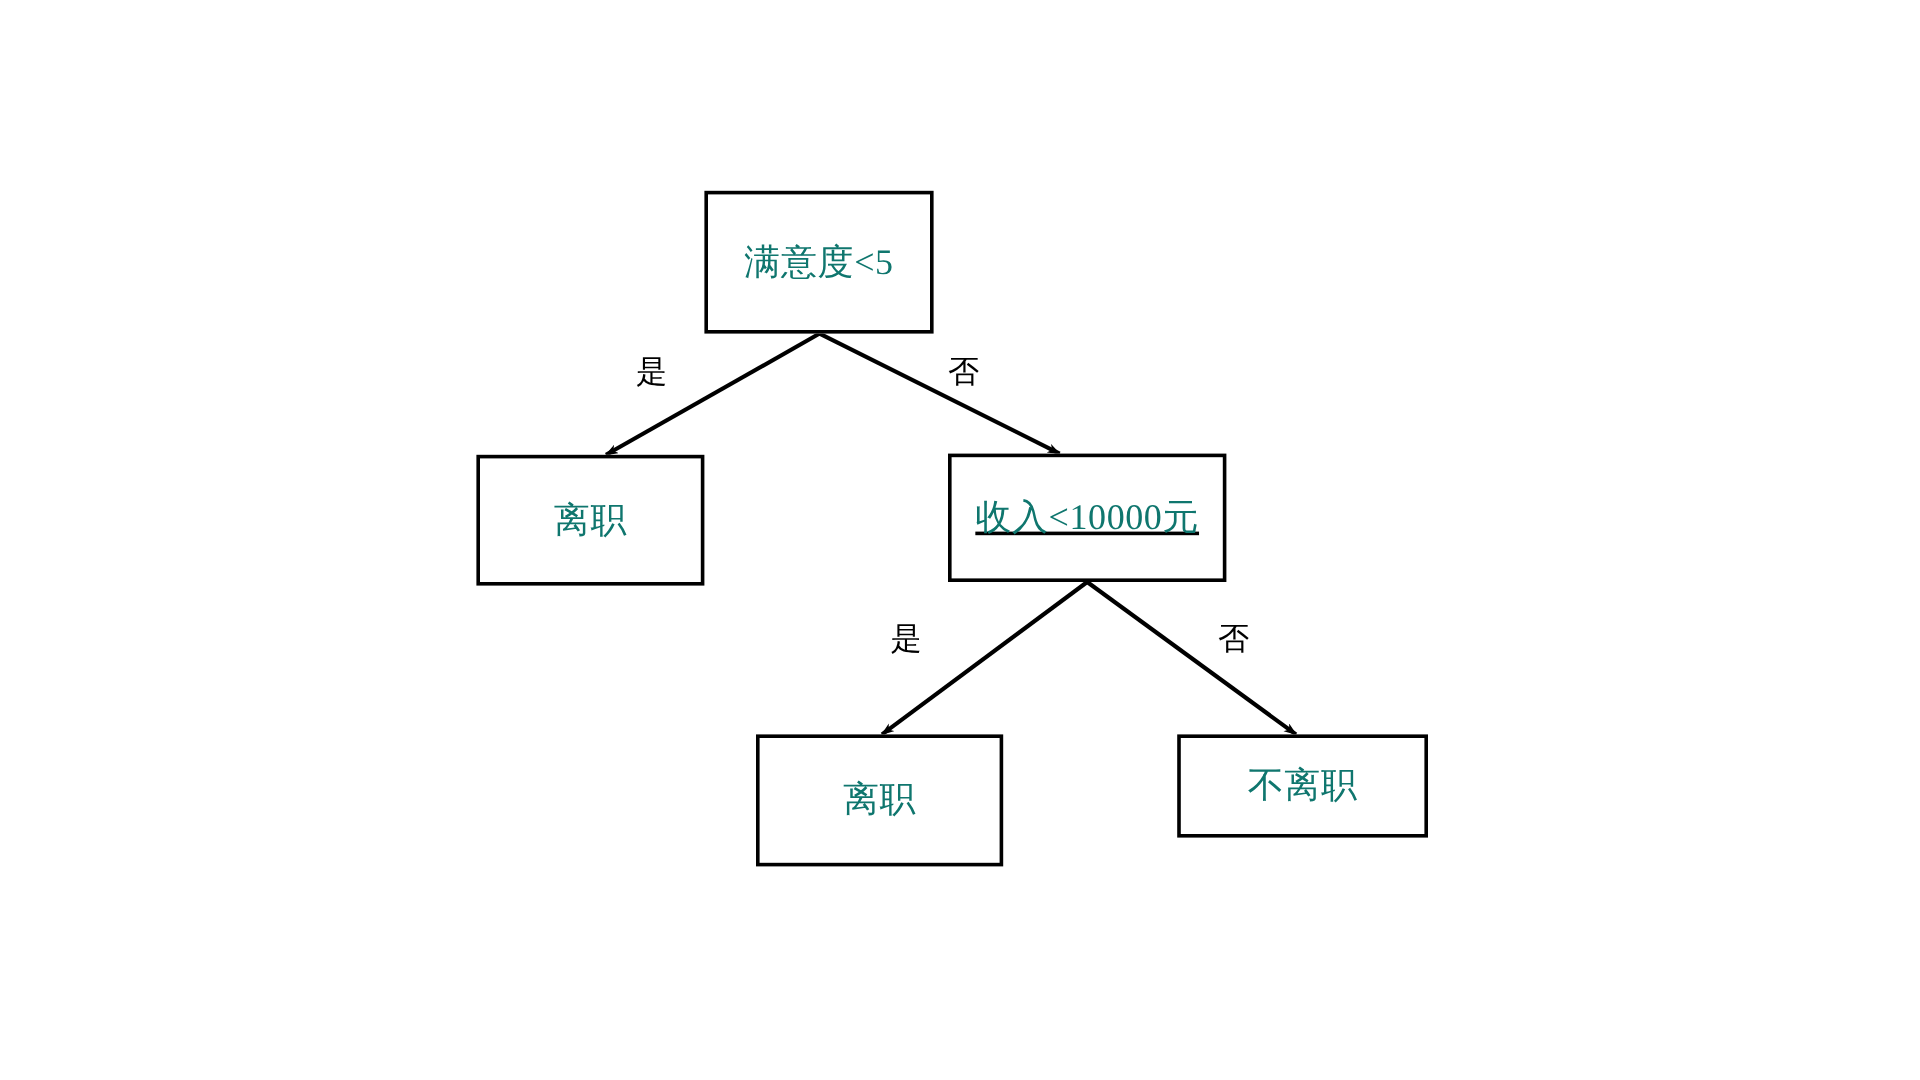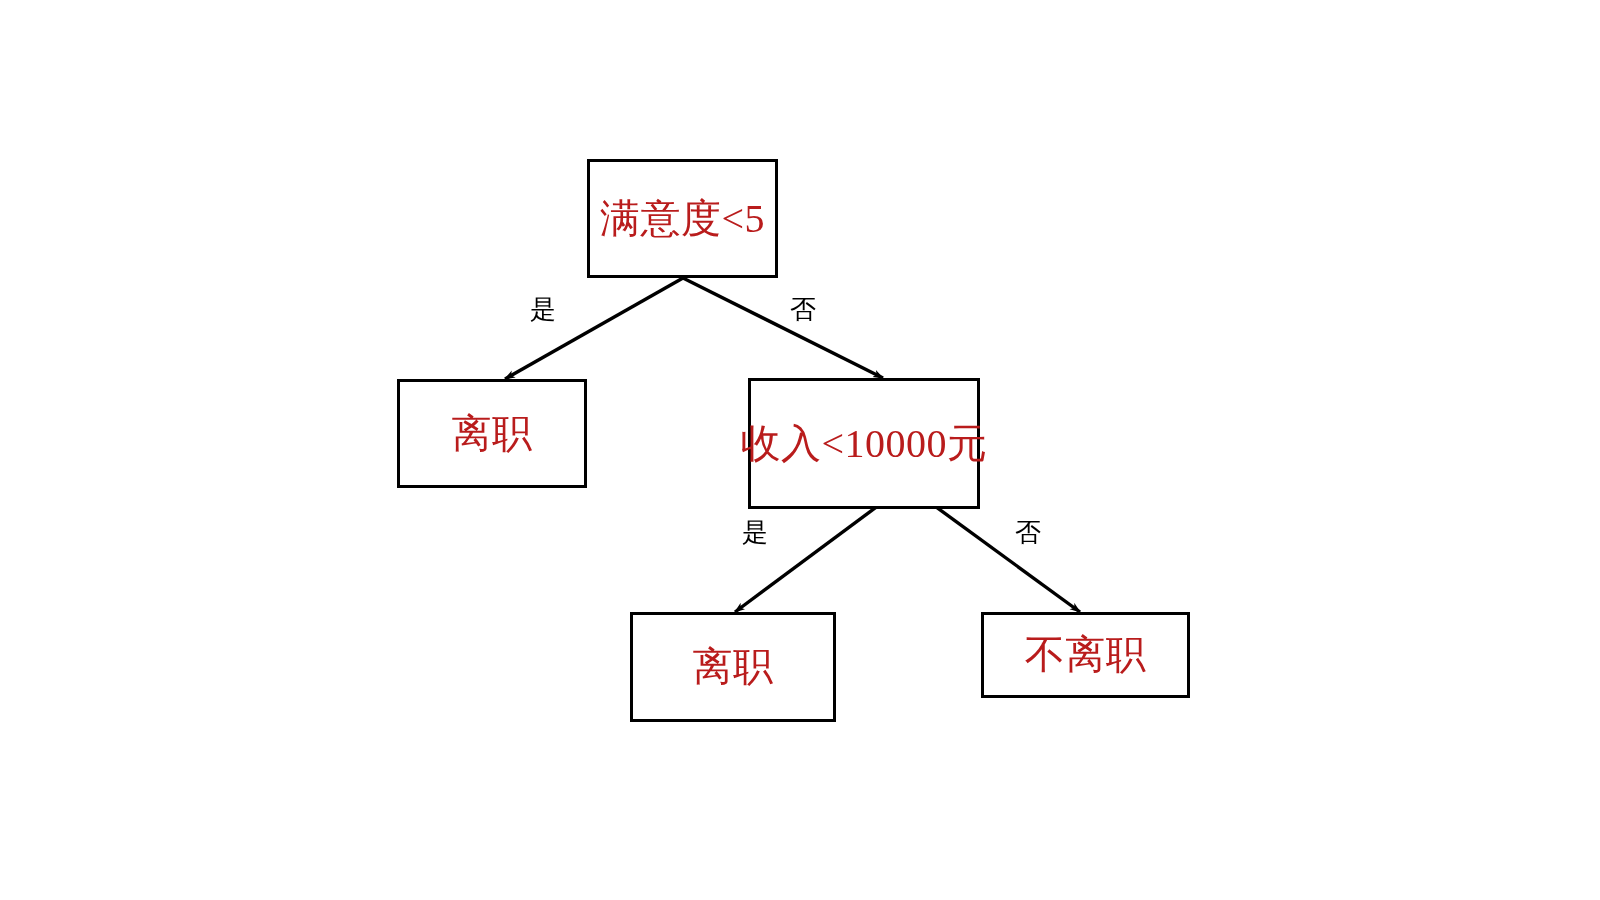"满意度<5" .node-label { color: #b91c1c -> #0f766e; font-size: 40px -> 30px }
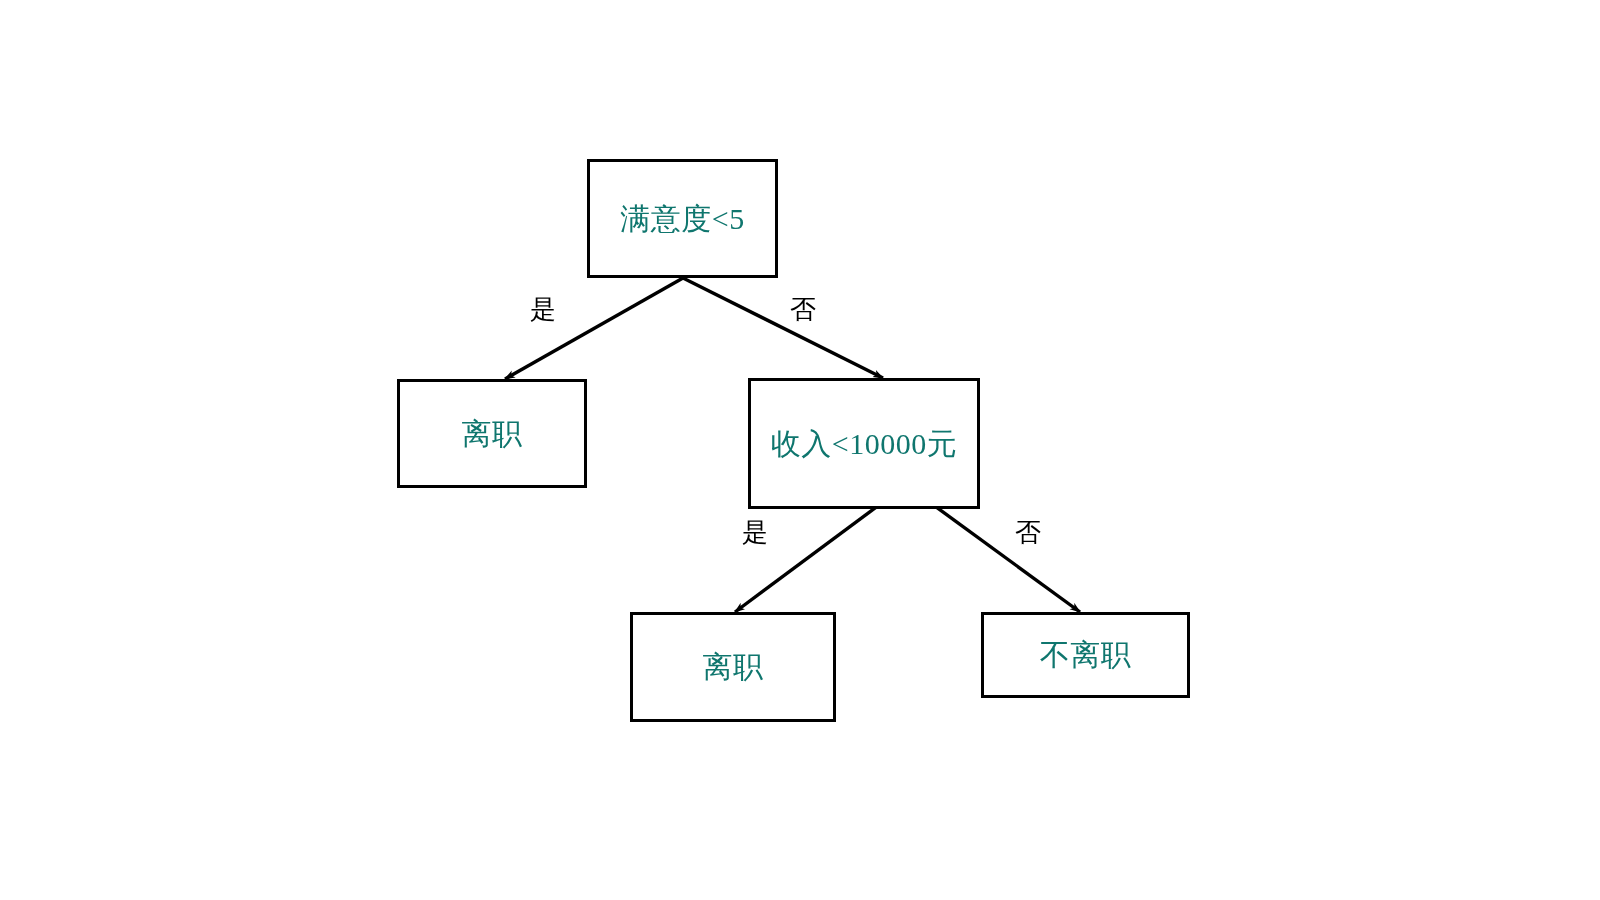"收入<10000元" div.node-box { height: 131px -> 107px; left: 748px -> 790px; text-decoration: none -> underline }
